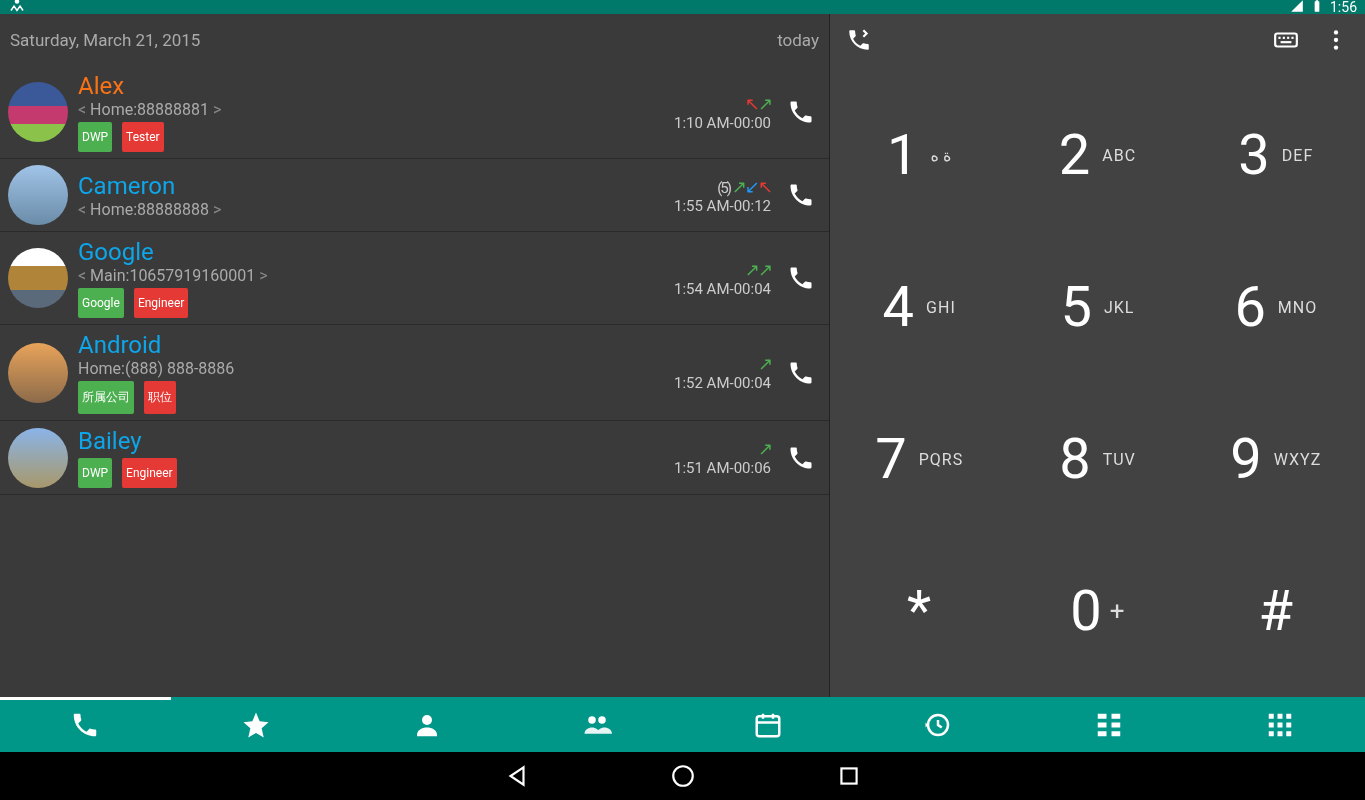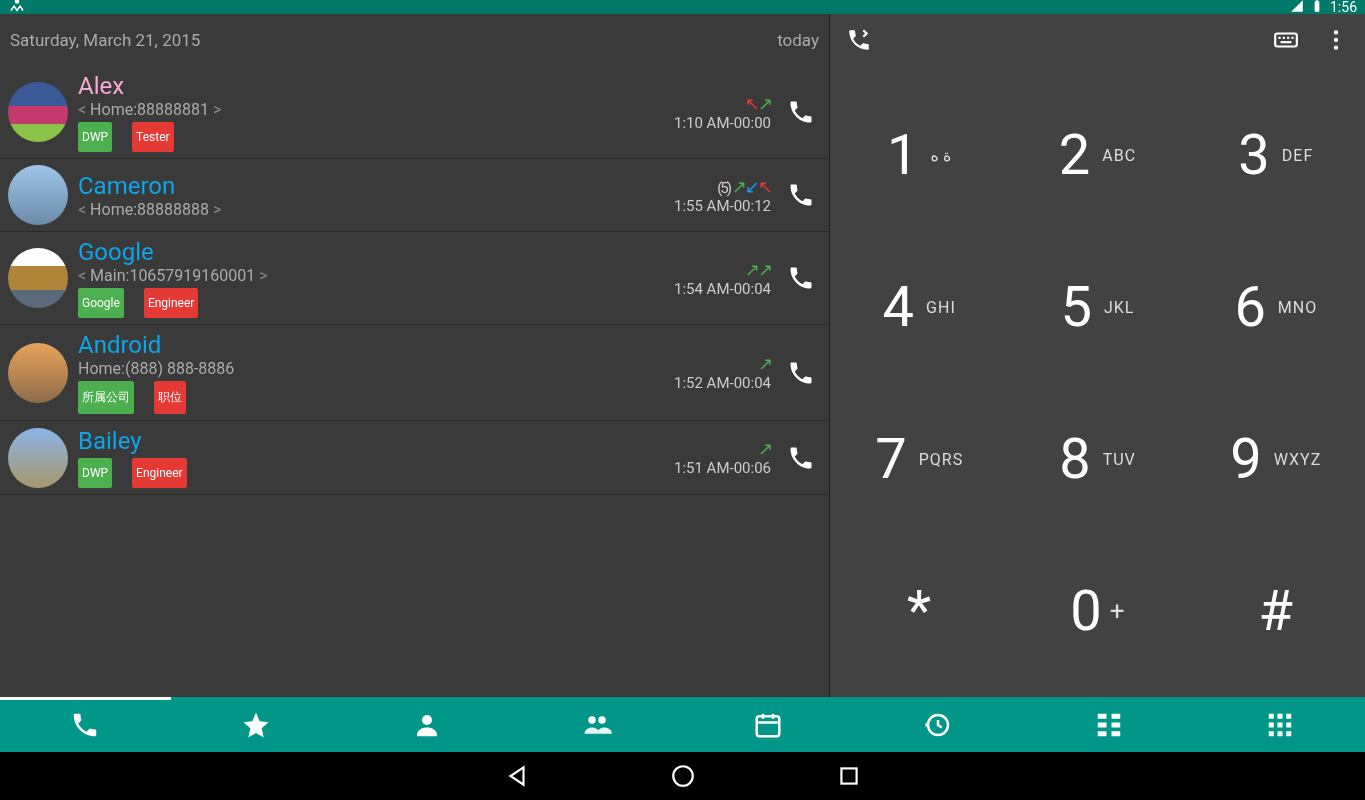"Alex" .entry .name.missed { color: #f9a8d4 -> #f97316 }
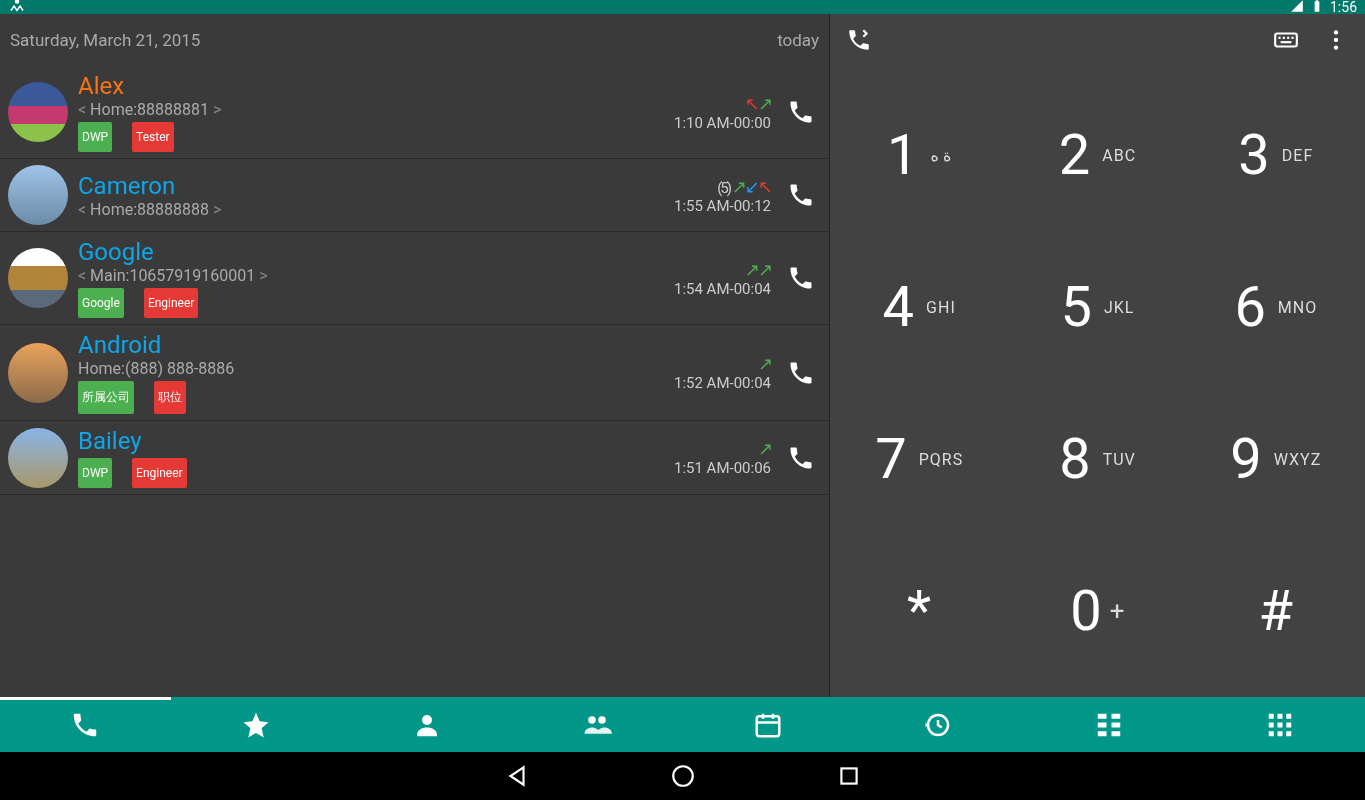"DWP" .tag { margin-right: 20px -> 10px }
